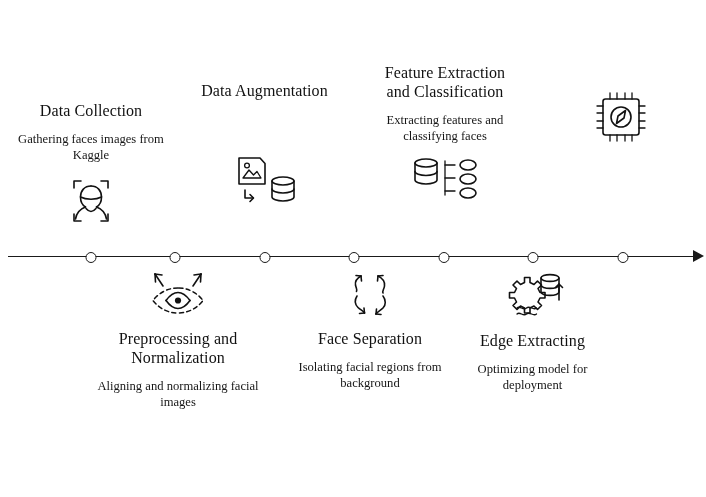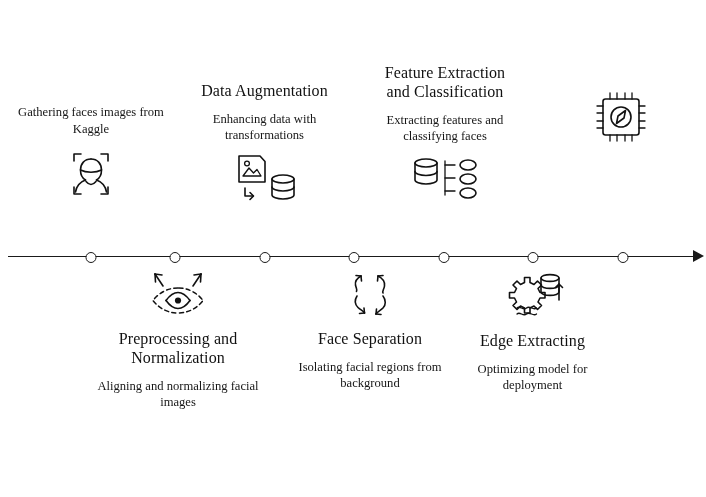"Data Augmentation" div.step { gap: none -> 41px }
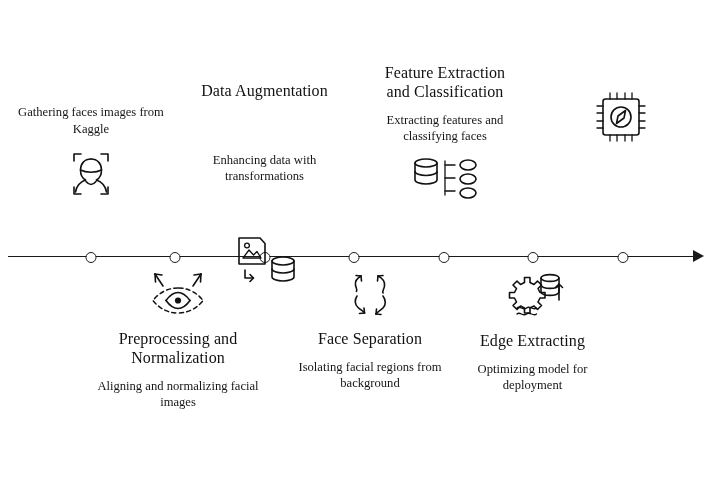"Data Collection" p.step-title { html: none -> <p>Data Collection</p> }
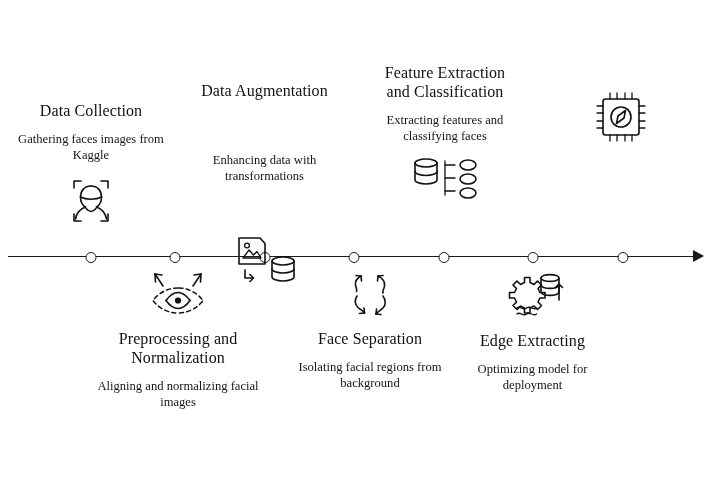"Enhancing data with transformations" p.step-desc { html: <p>Enhancing data with transformations</p> -> none }
